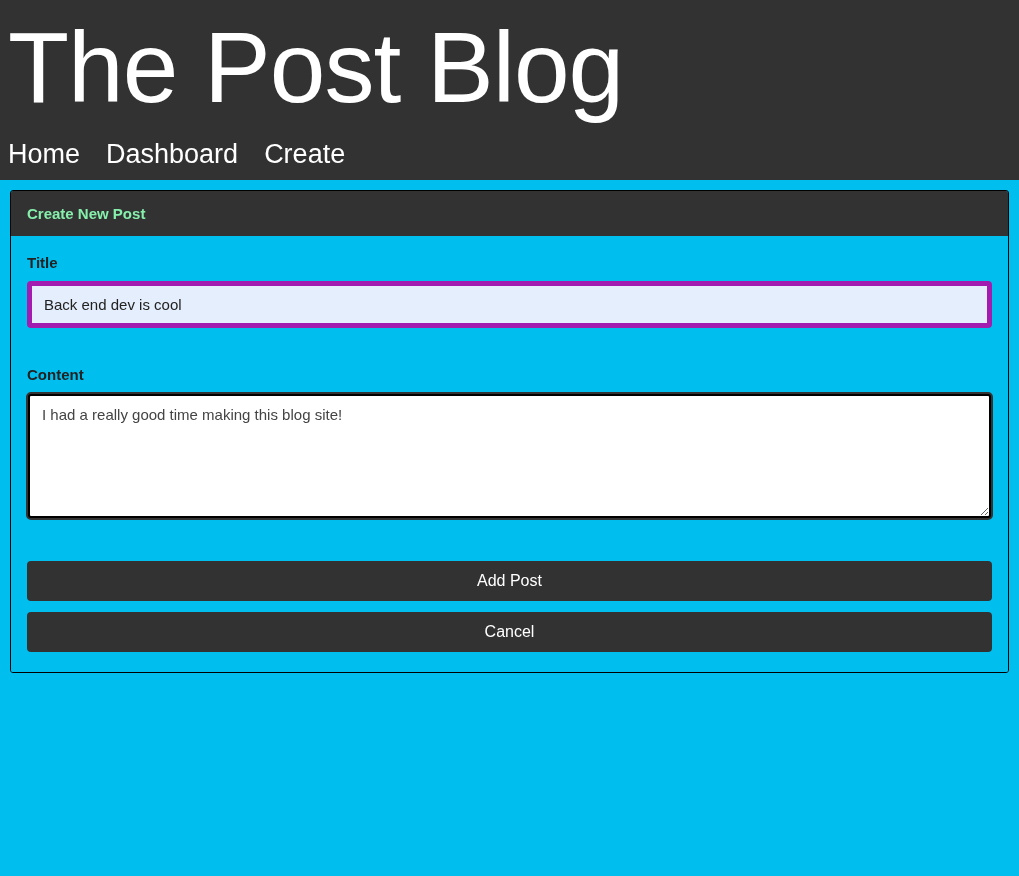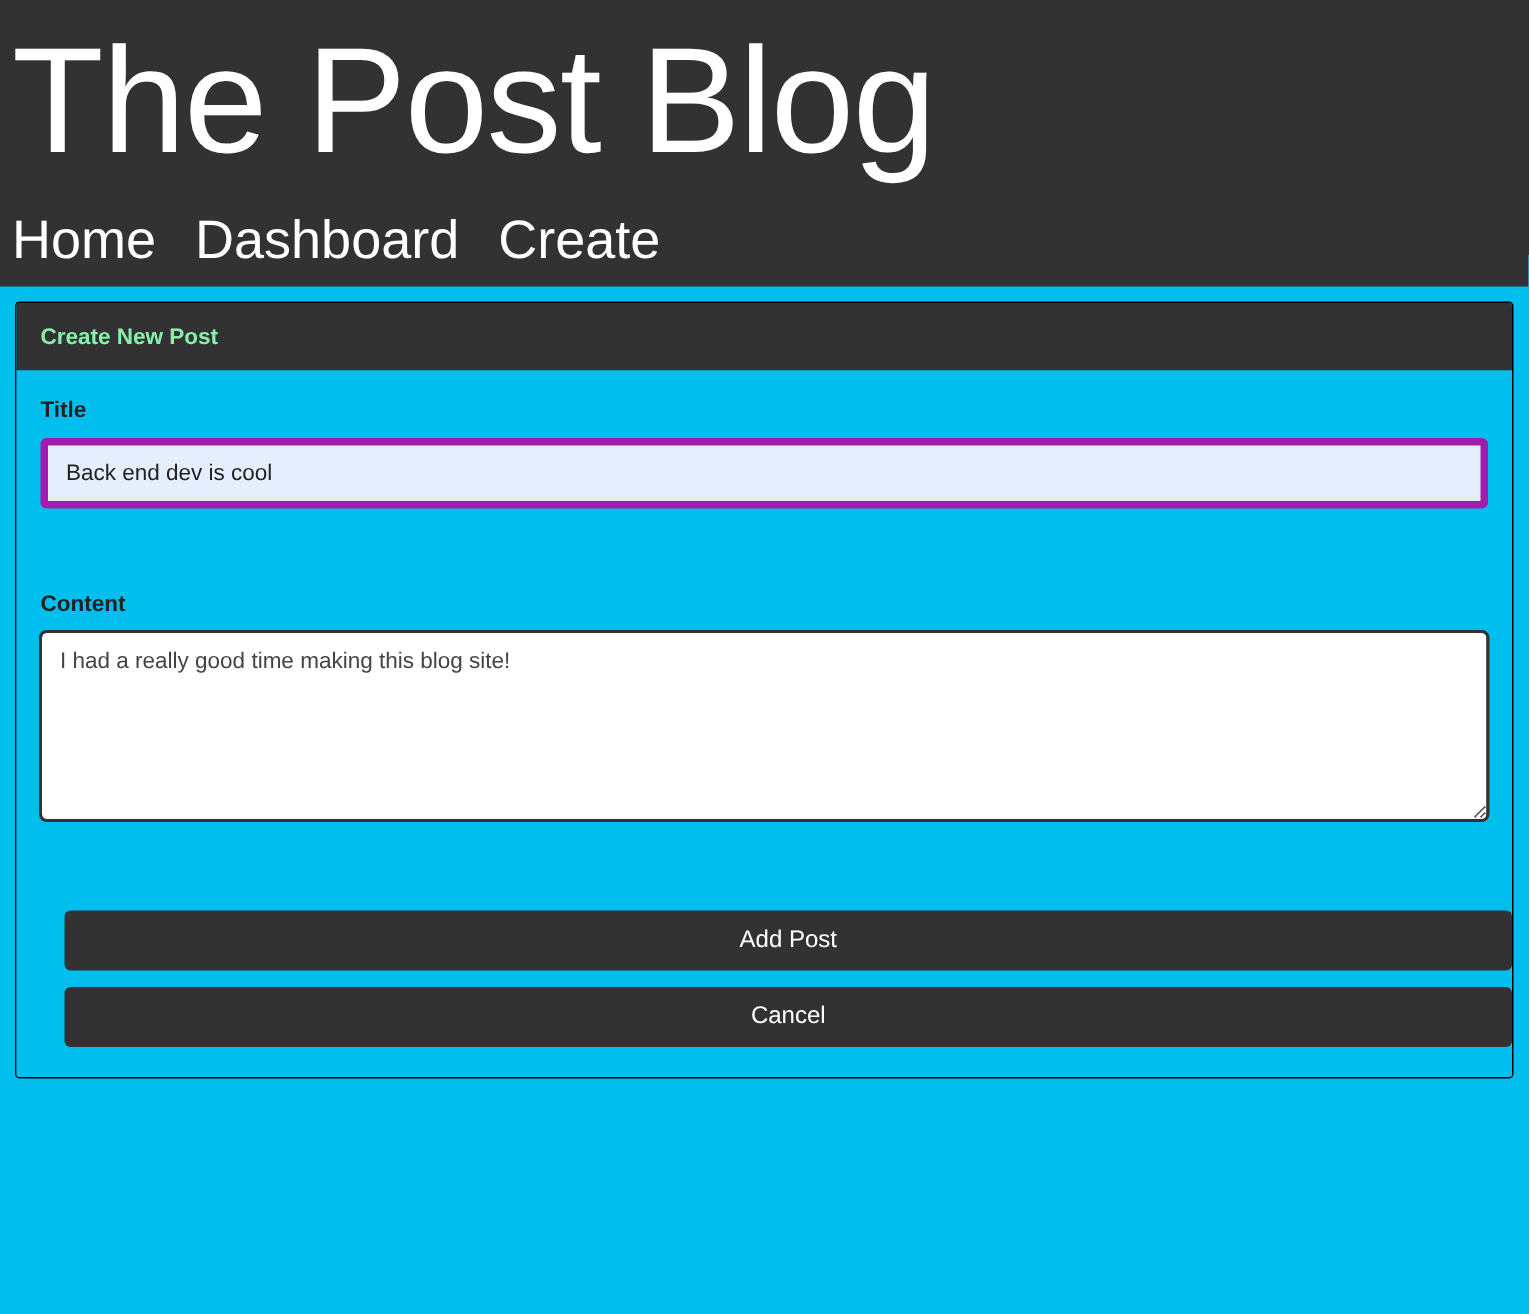"Home" .nav a { font-size: 36px -> 27px }
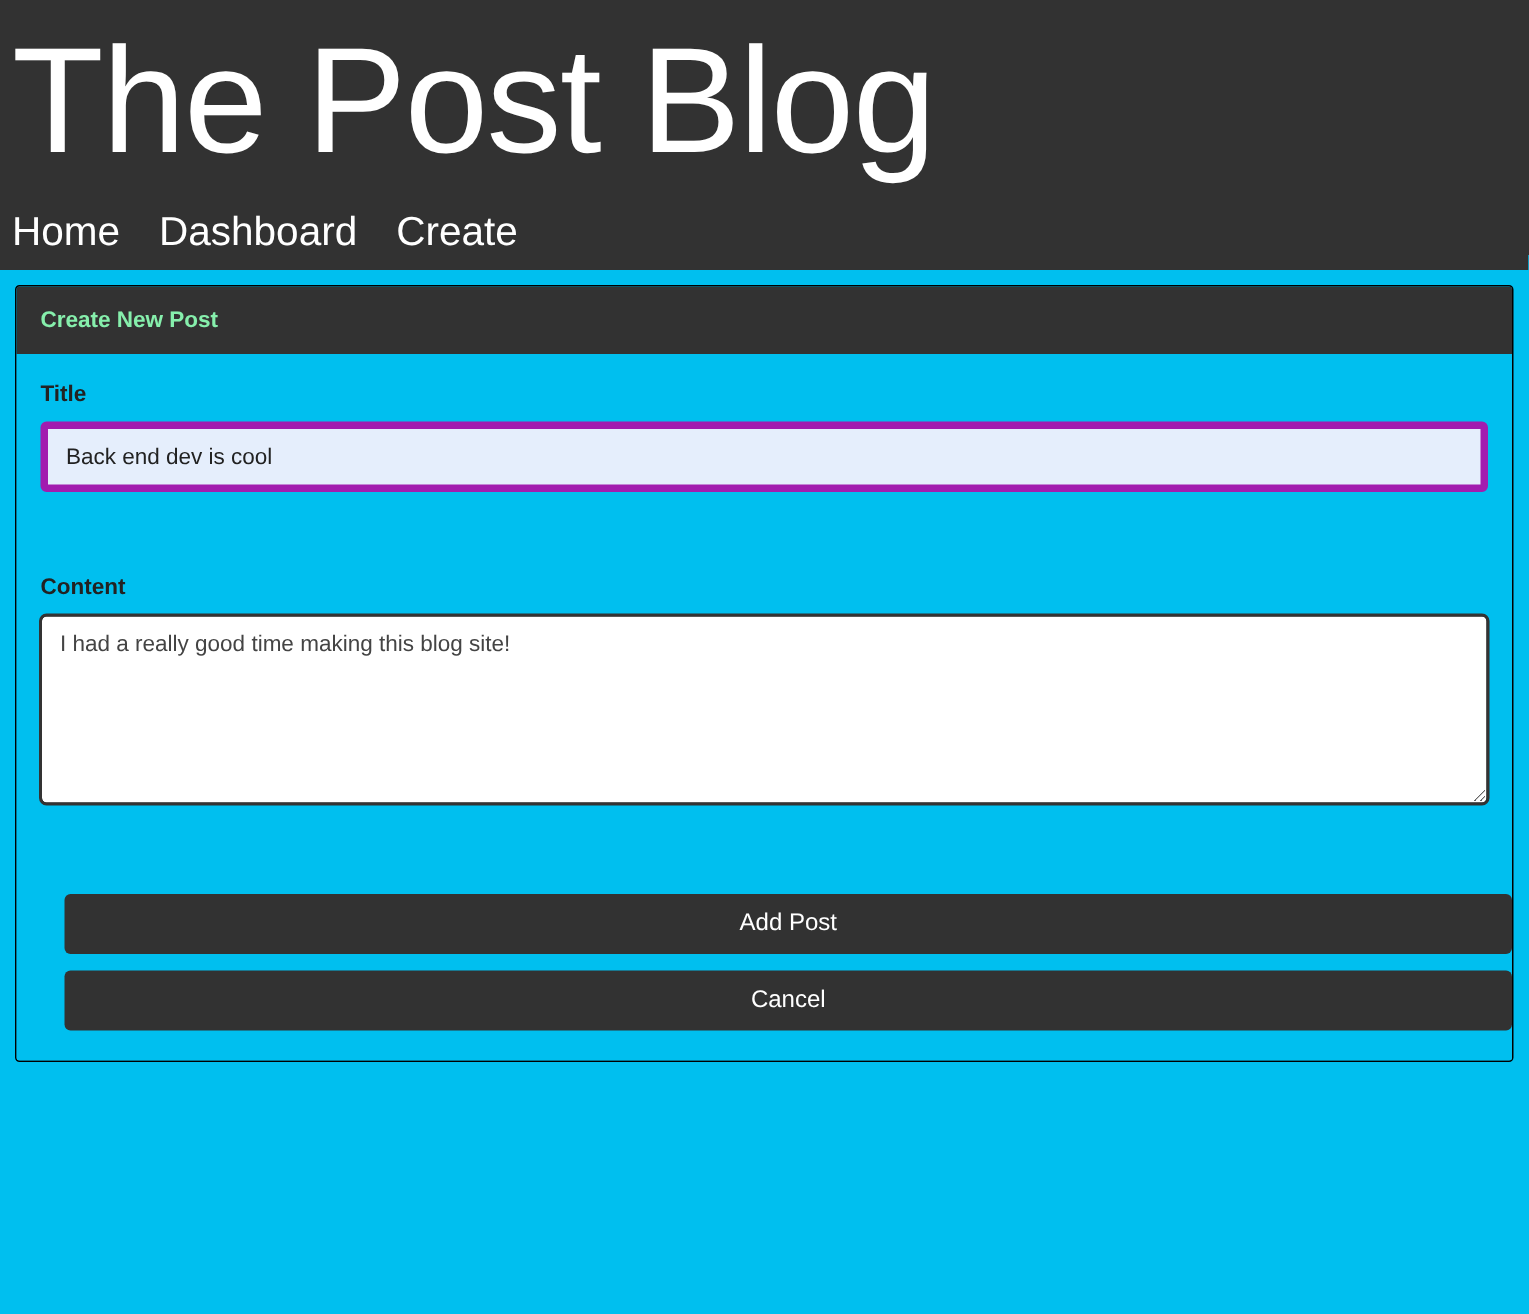"Title" .section { margin-bottom: 55px -> 38px }
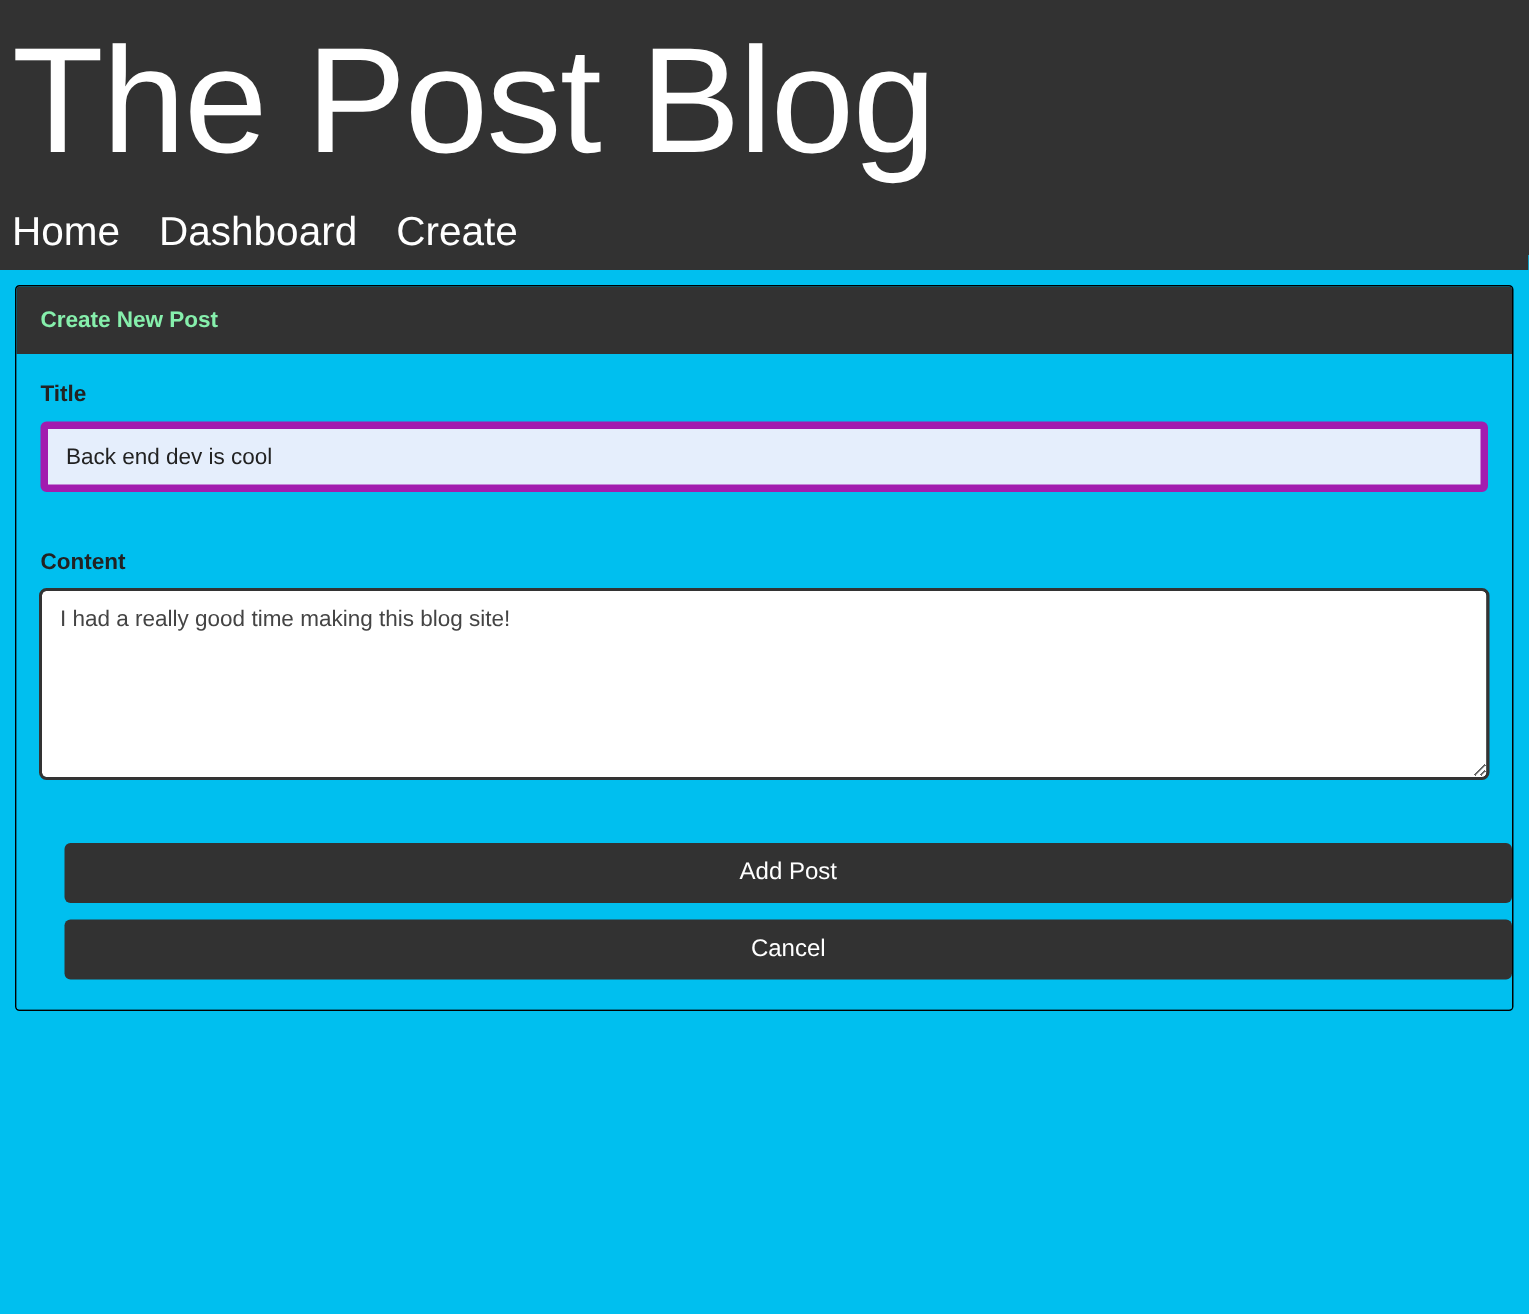"I had a really good" textarea { border: 1px solid #000000 -> 3px solid #000000 }
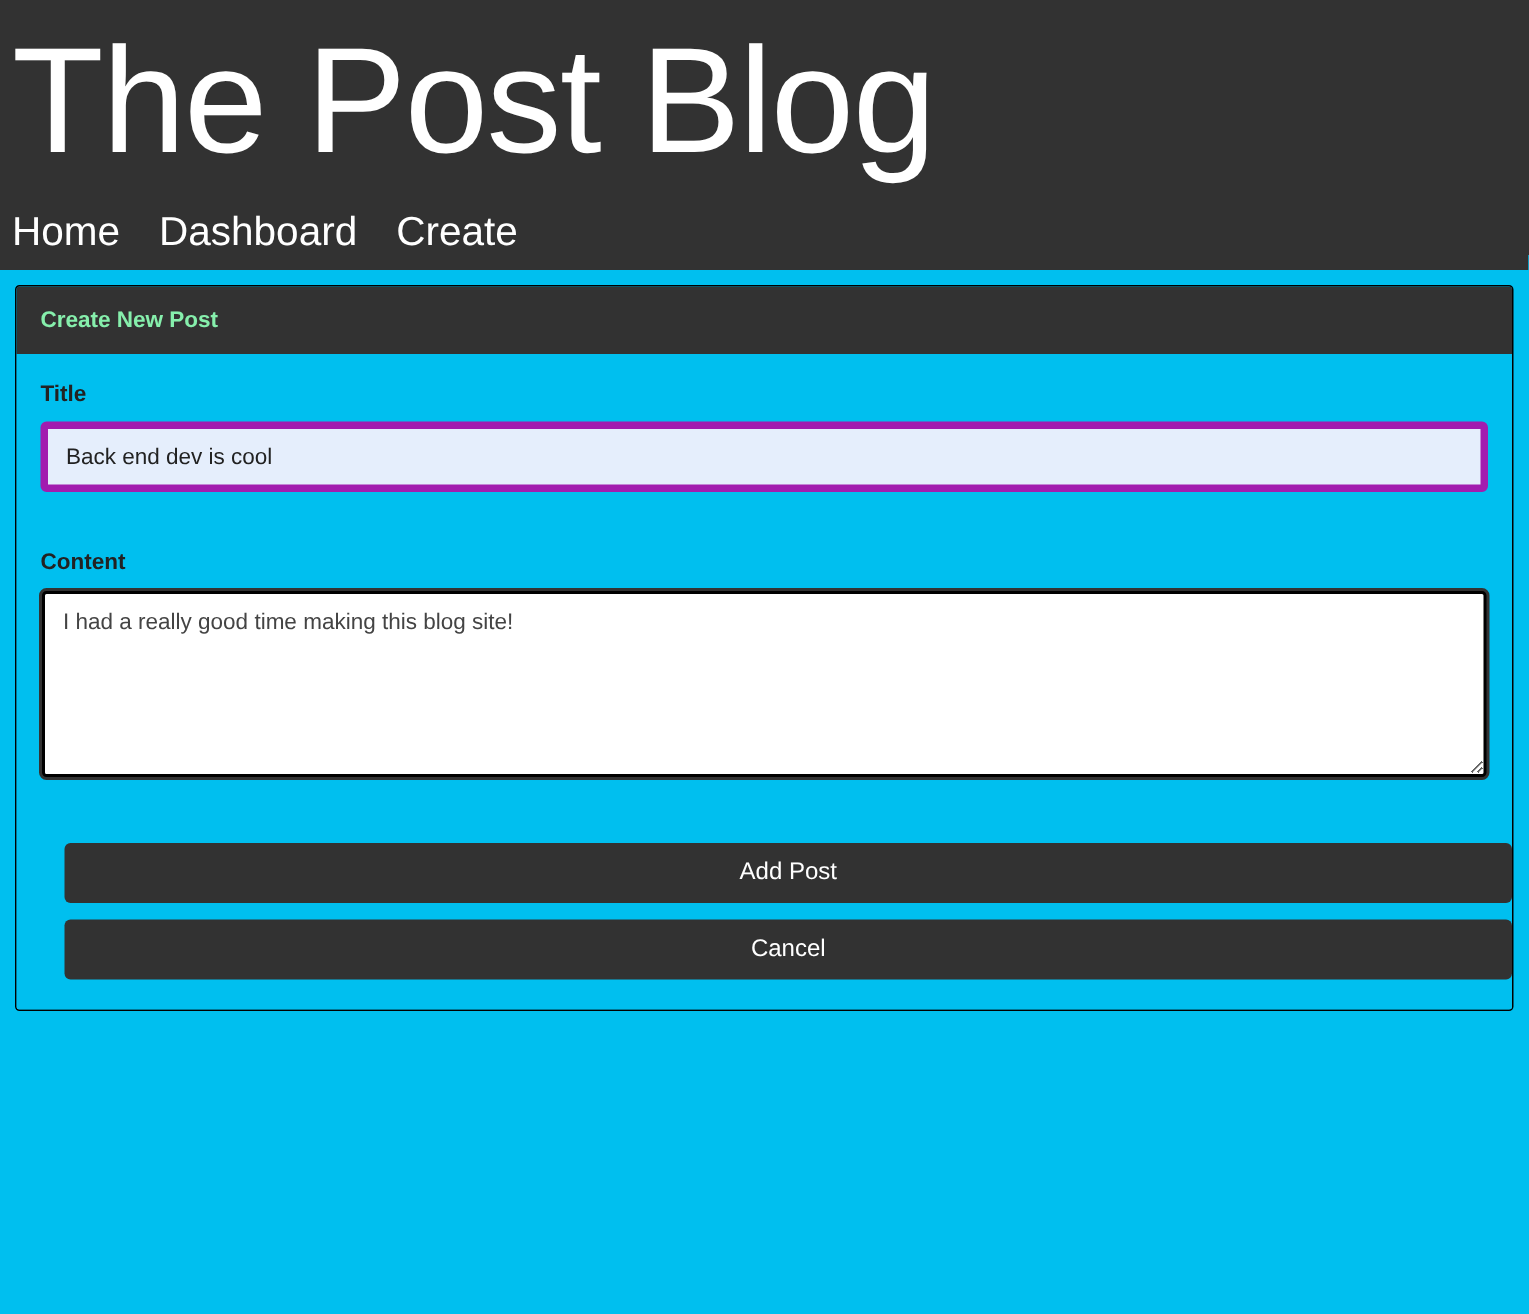"Add Post" .btn { margin-left: 16px -> none }
